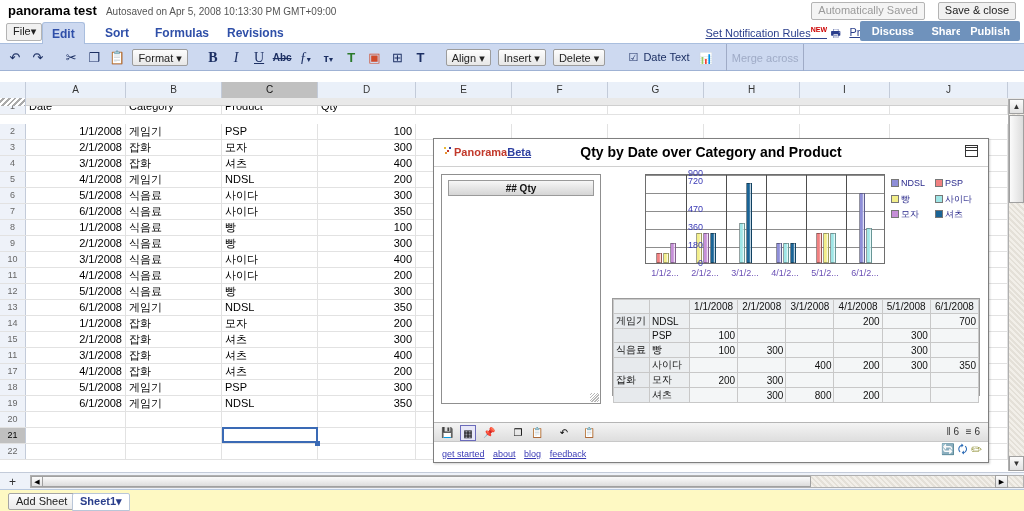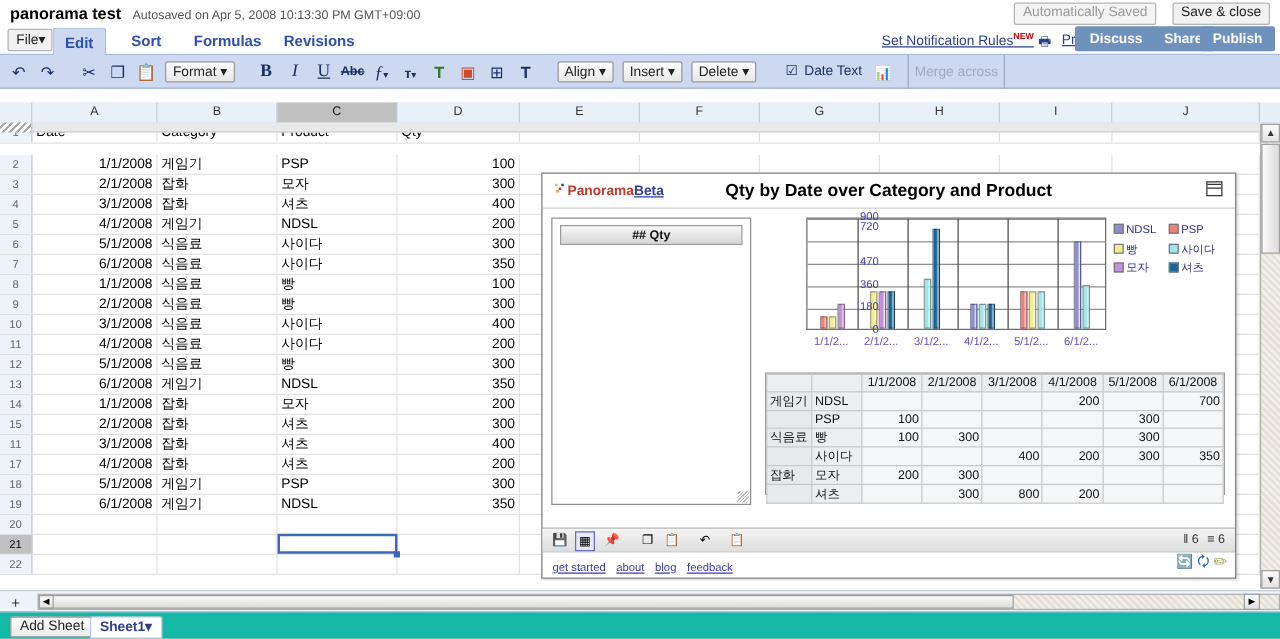"Add Sheet" #sheetbar { background: #14b8a6 -> #fef9c3 }
